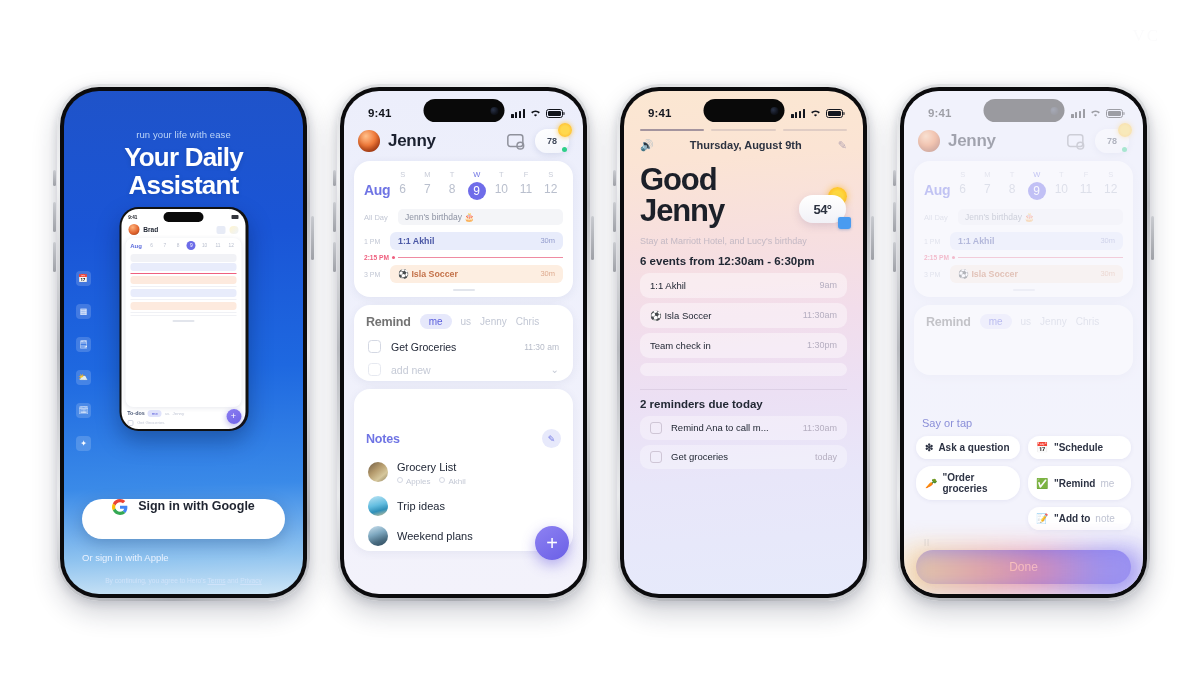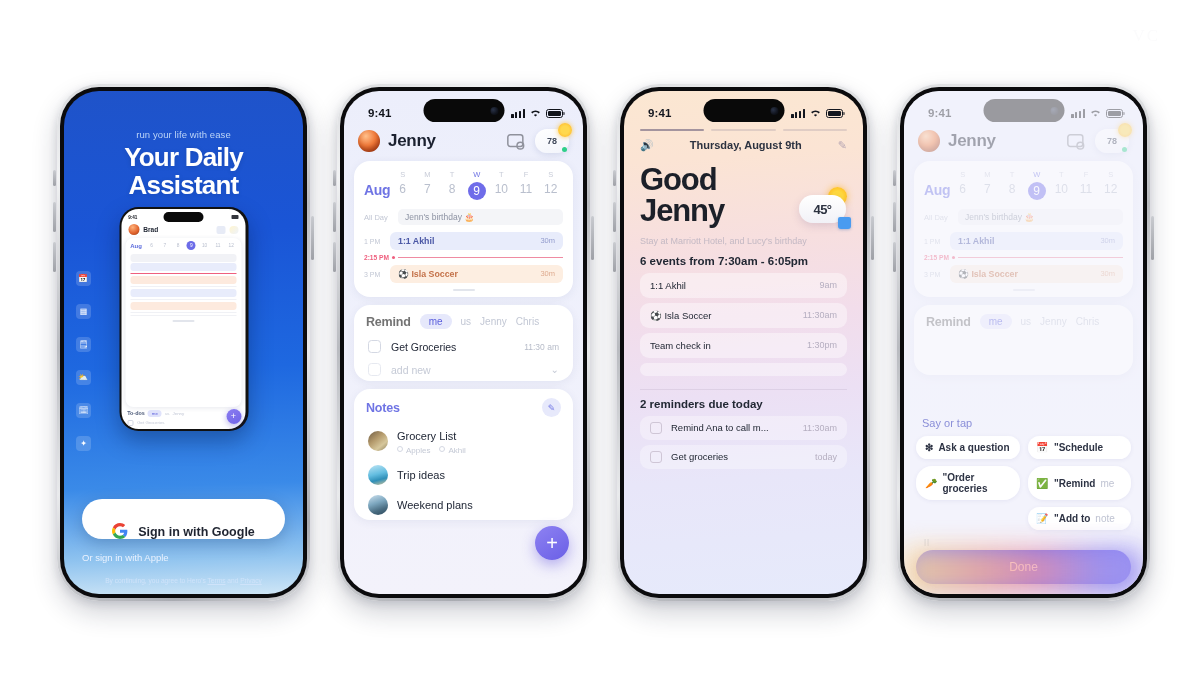"45°" span.tt { text: 45 -> 54 }
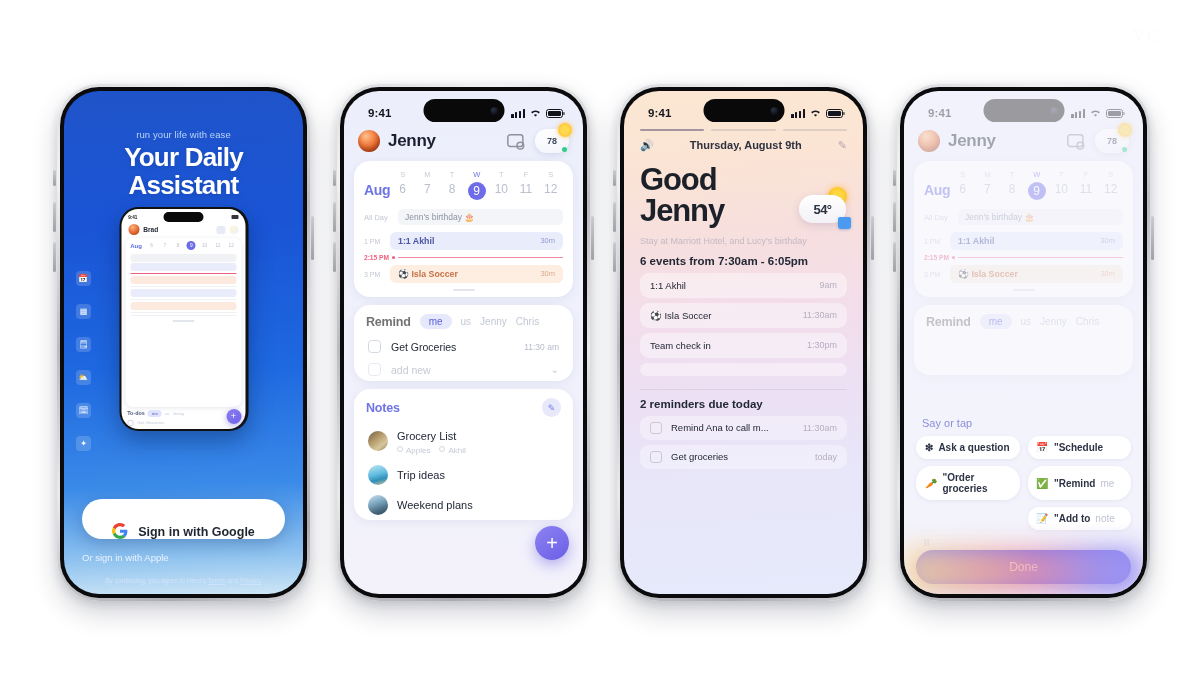"6 events from 7:30am -" div.br-cnt { text: 7:30am - 6:05pm -> 12:30am - 6:30pm }
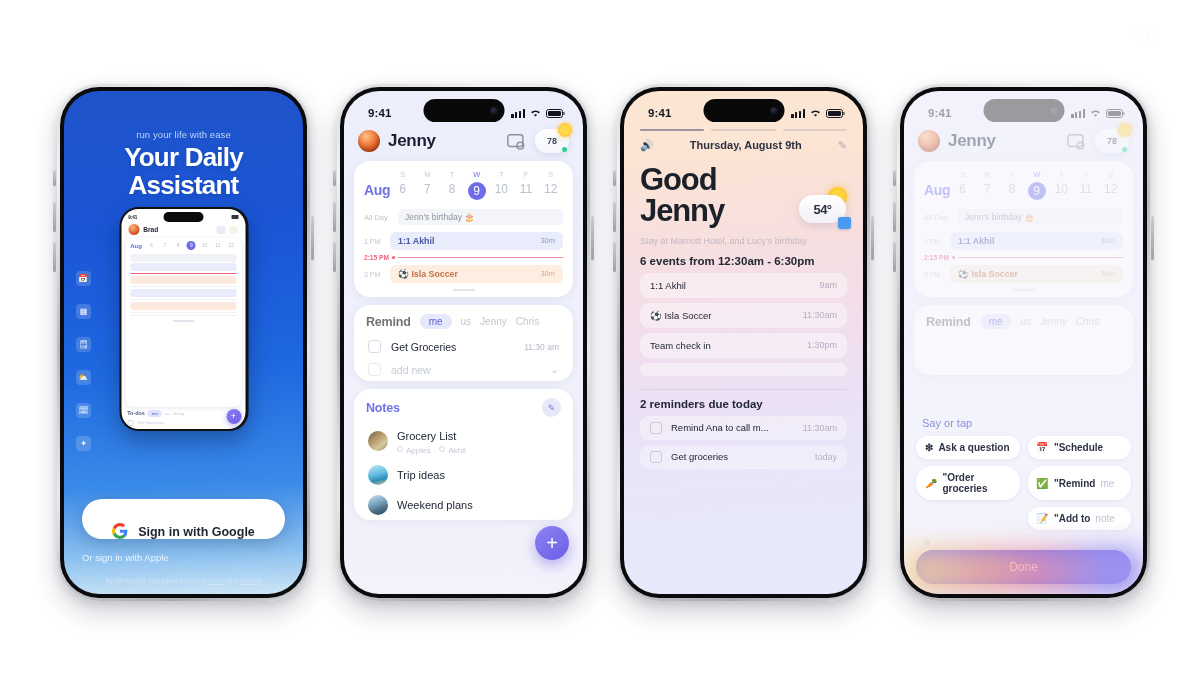"Notes" .notes-head { margin-top: none -> 31px }
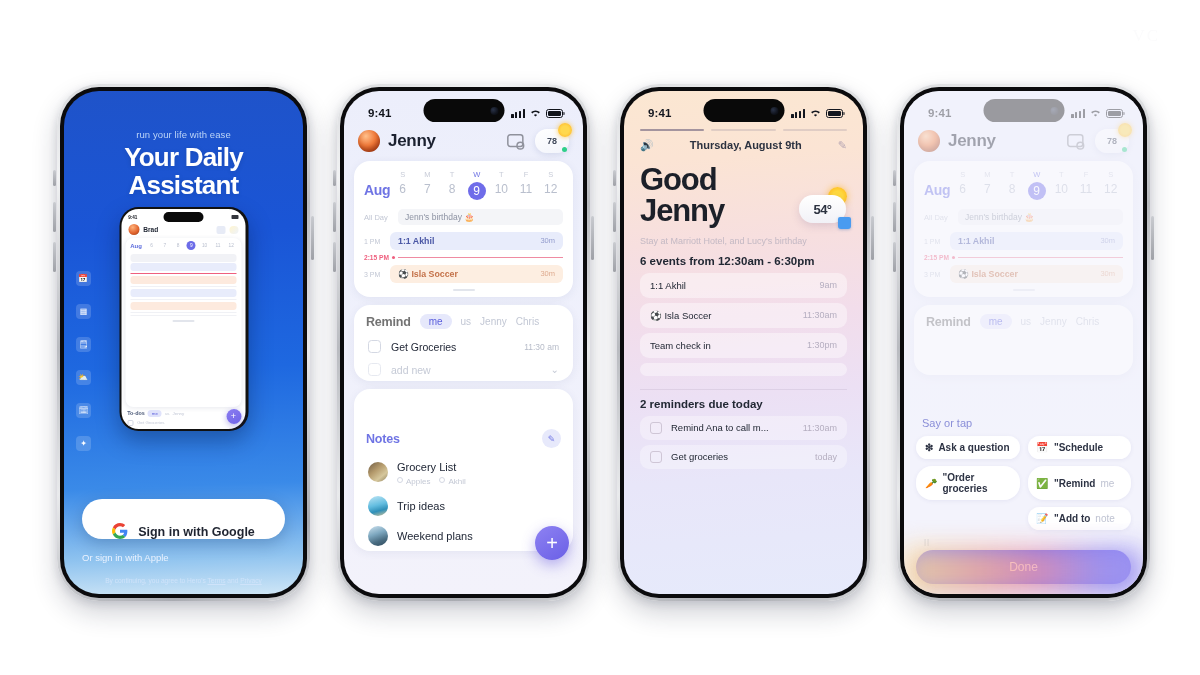"Sign in with Google" .g-btn { align-items: flex-end -> flex-start }
